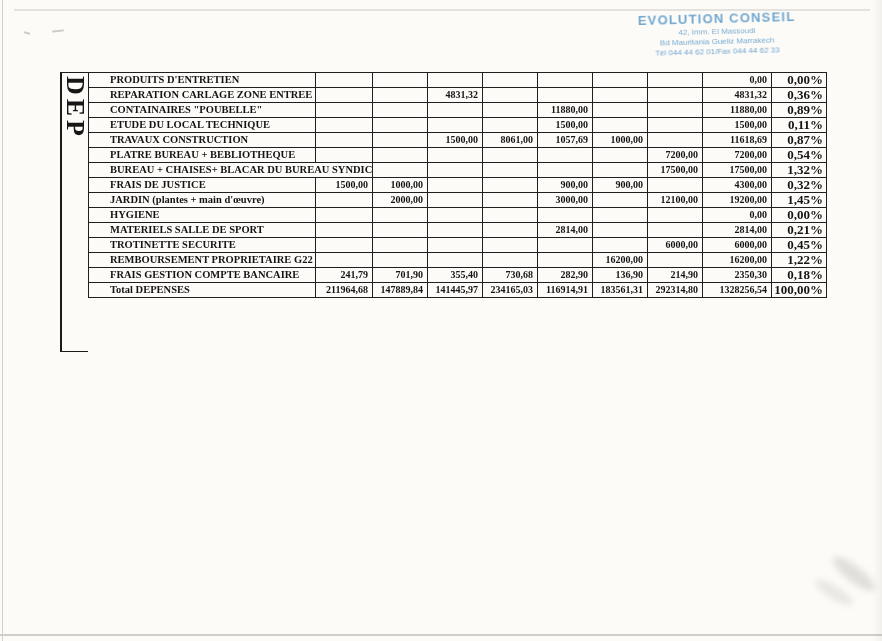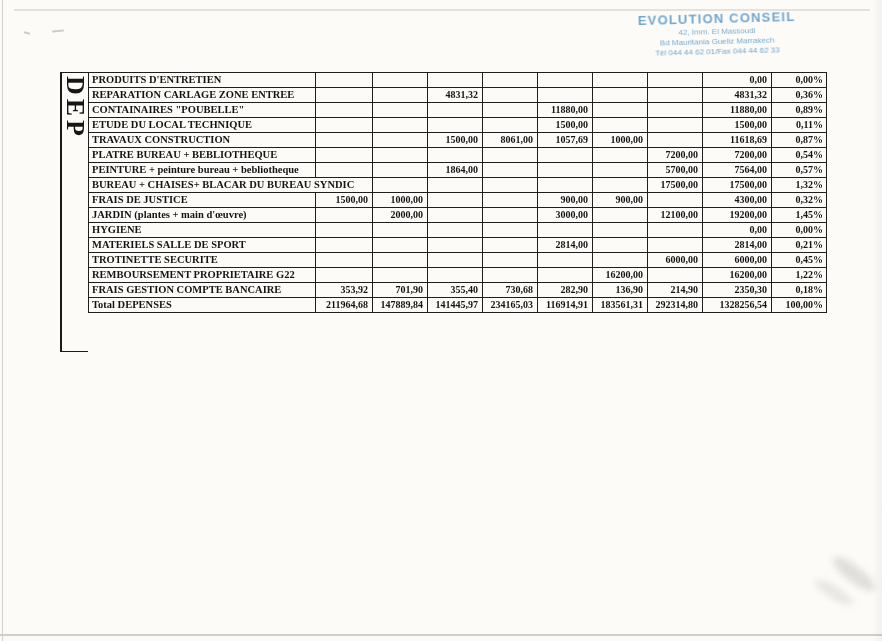"PRODUITS D'ENTRETIEN" td.lbl { padding-left: 3px -> 21px }
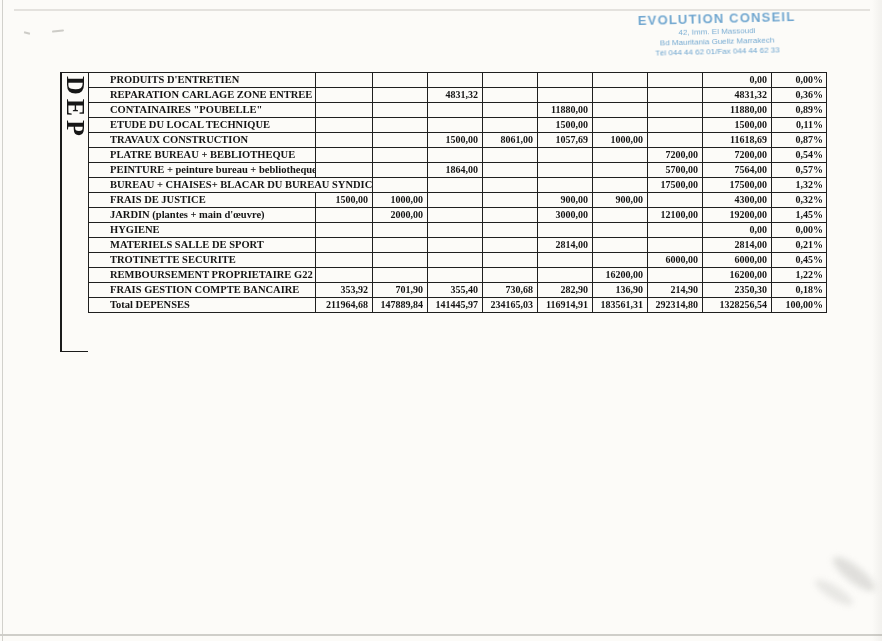"0,00%" td.pct { font-size: 10px -> 13px }
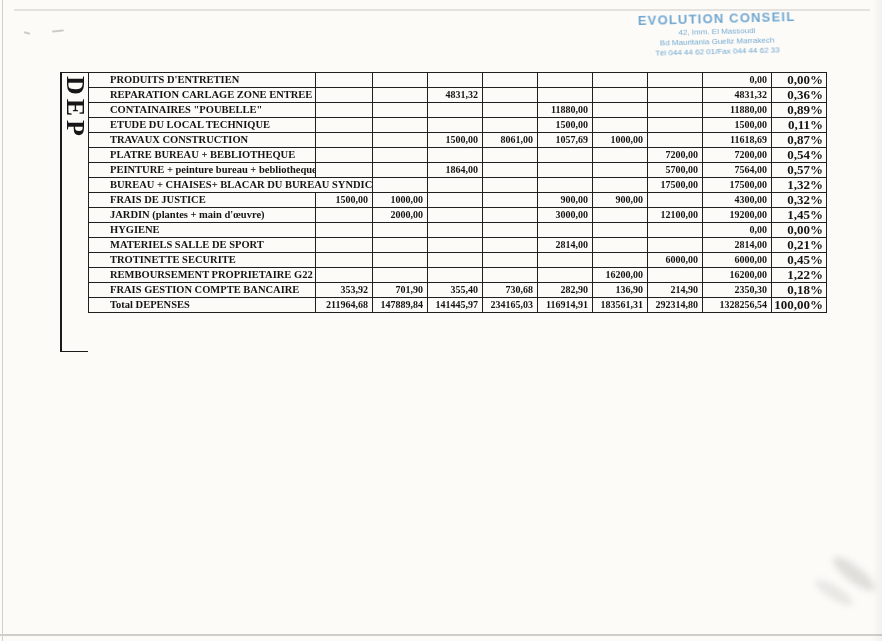"PEINTURE + peinture bureau +" tr { html: <tr> <td>PEINTURE + peinture bureau + bebliotheque</td> <td></td> <td></td> <td>1864,00</td> <td></td> <td></td> <td></td> <td>5700,00</td> <td>7564,00</td> <td>0,57%</td> </tr> -> none }
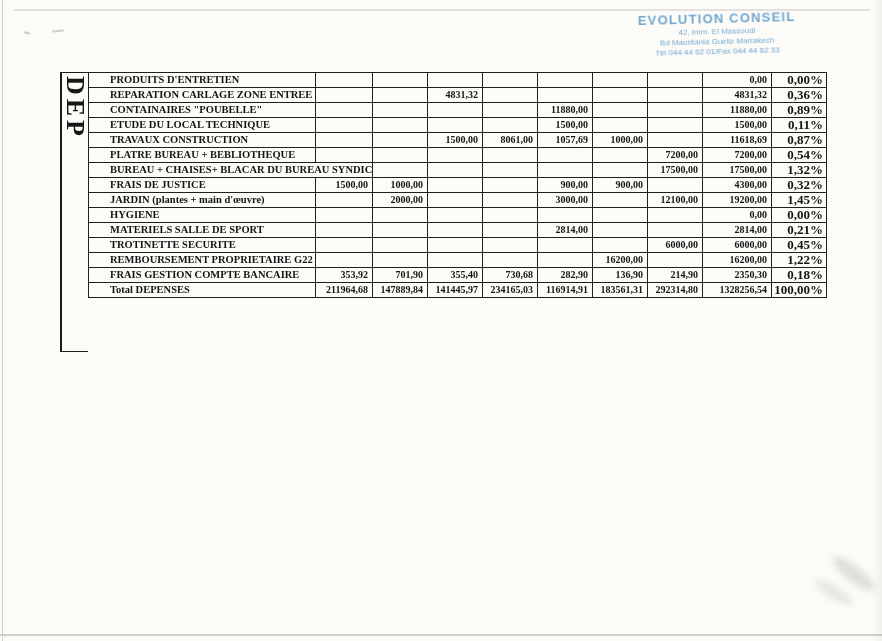"353,92" td.num { text: 353,92 -> 241,79 }
